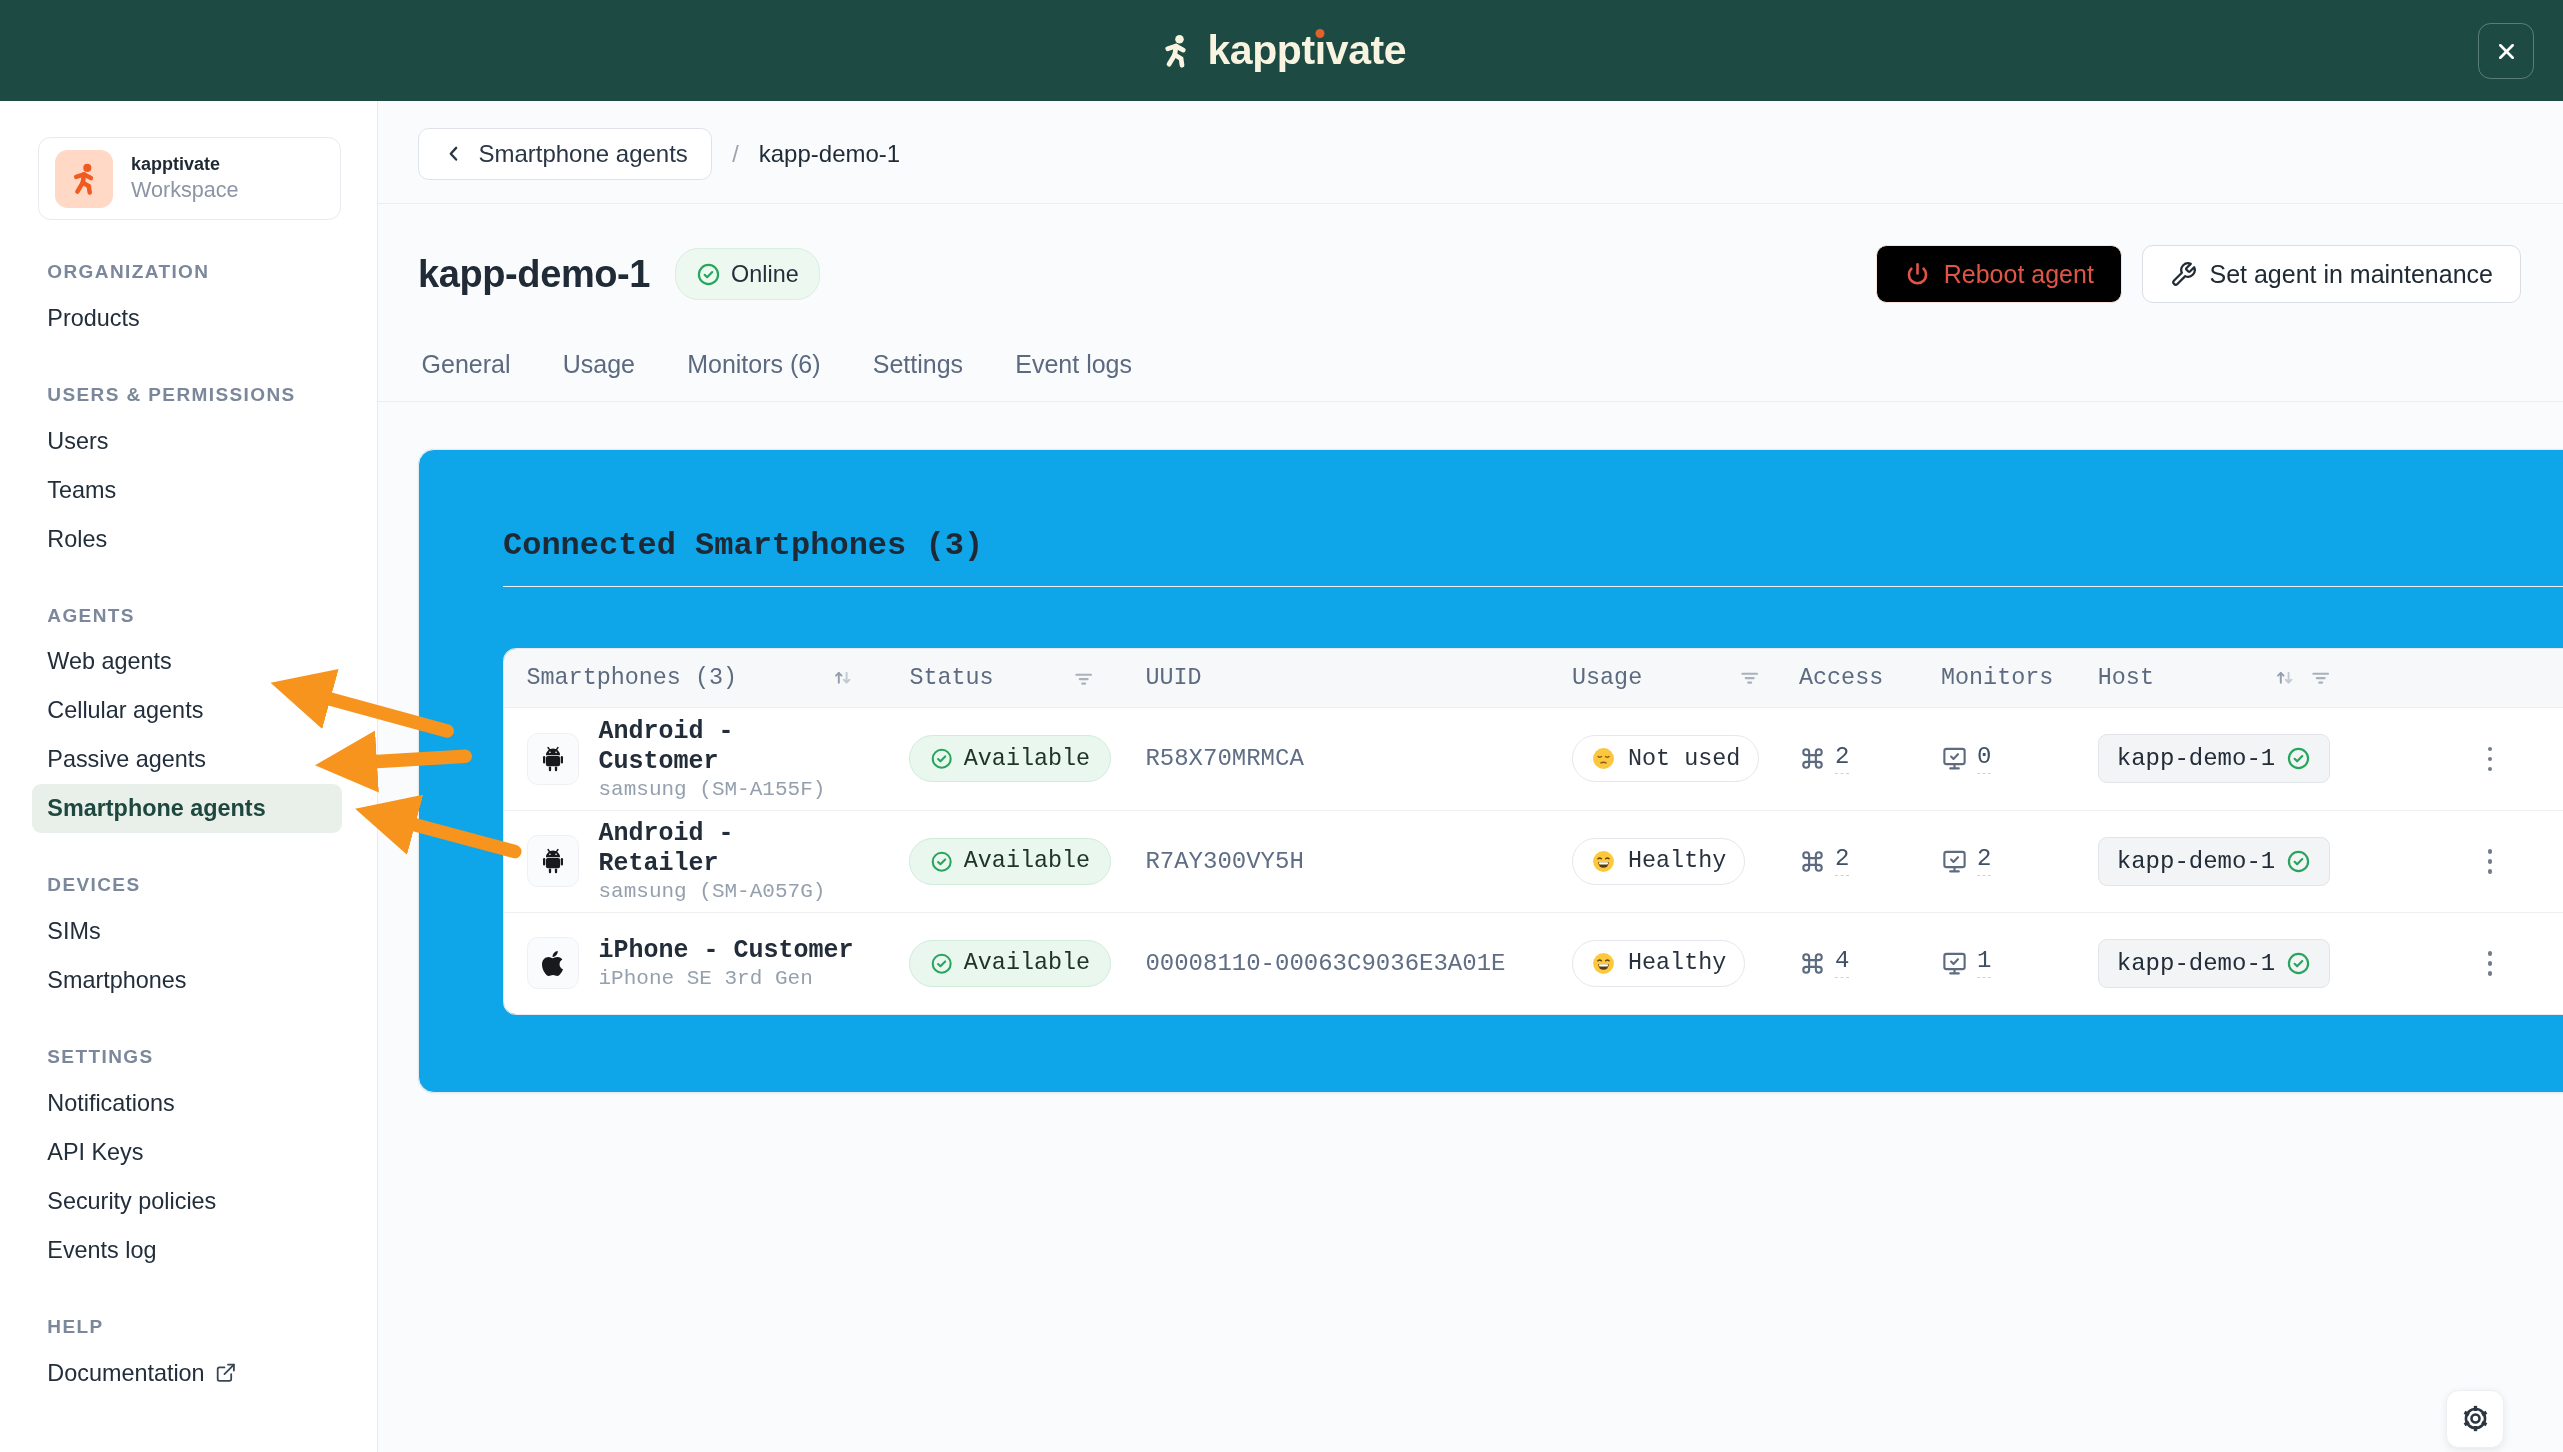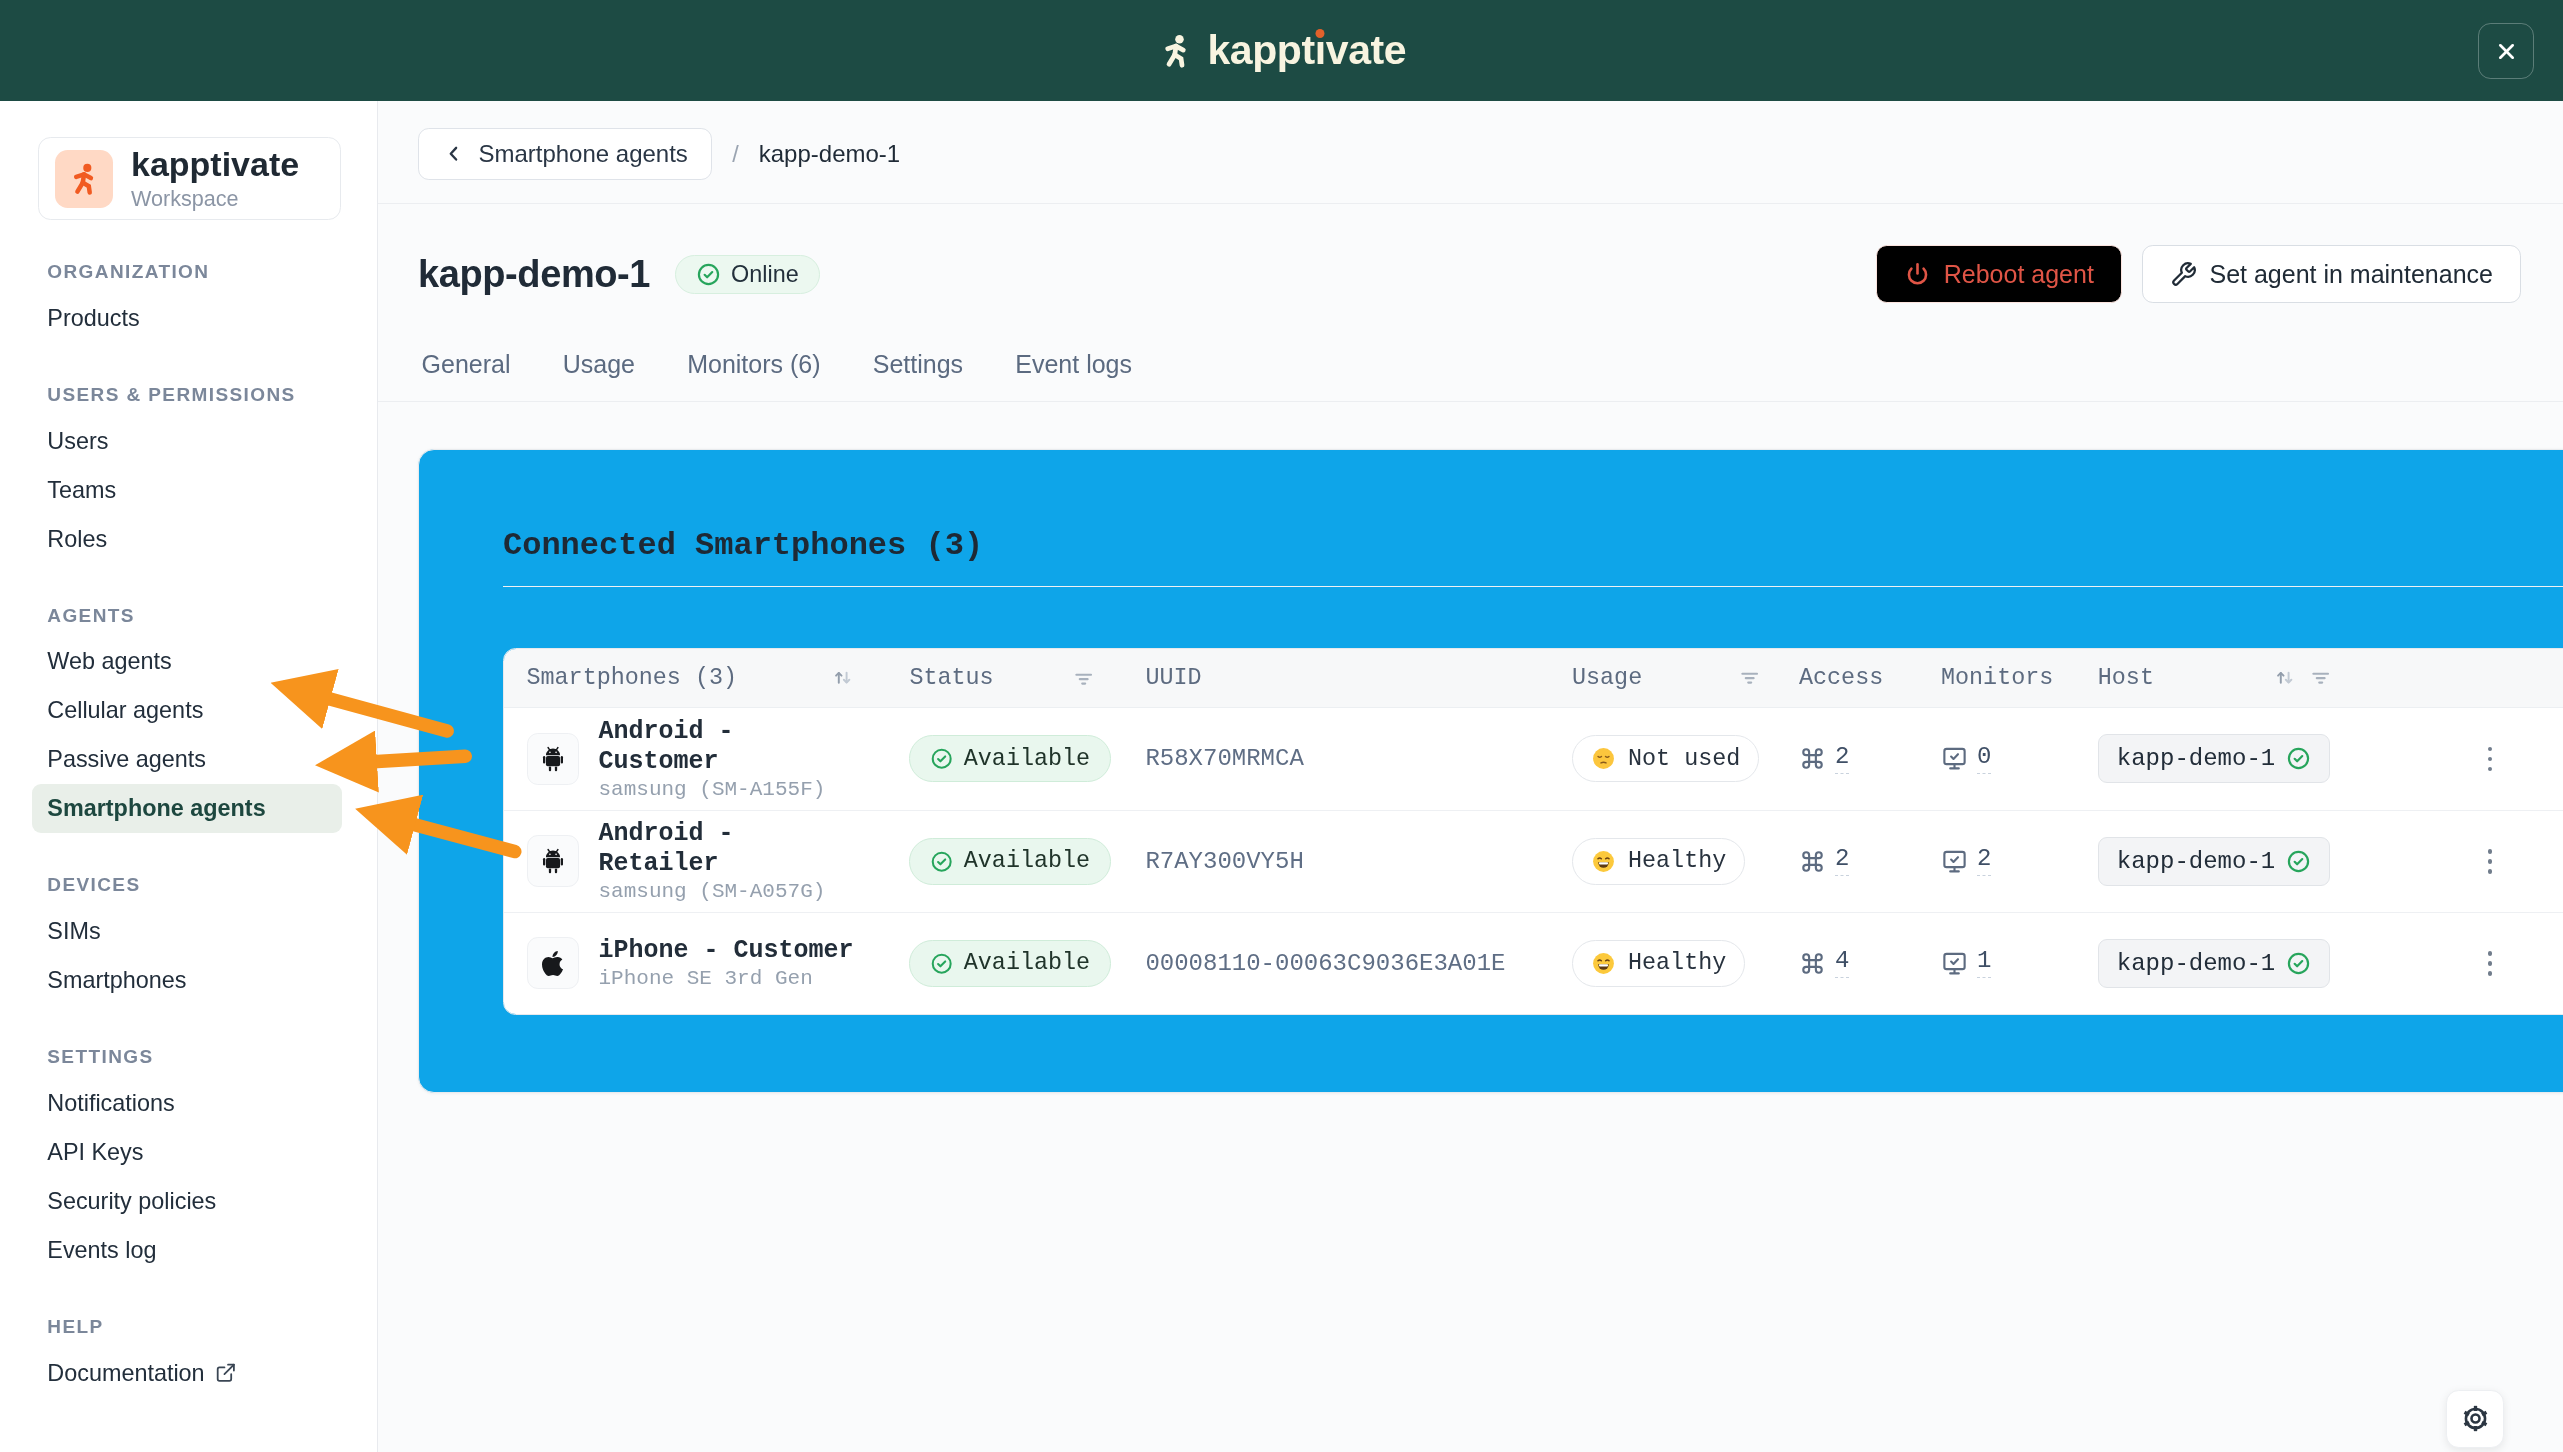"kapptivate" .ws-name { font-size: 34px -> 18px }
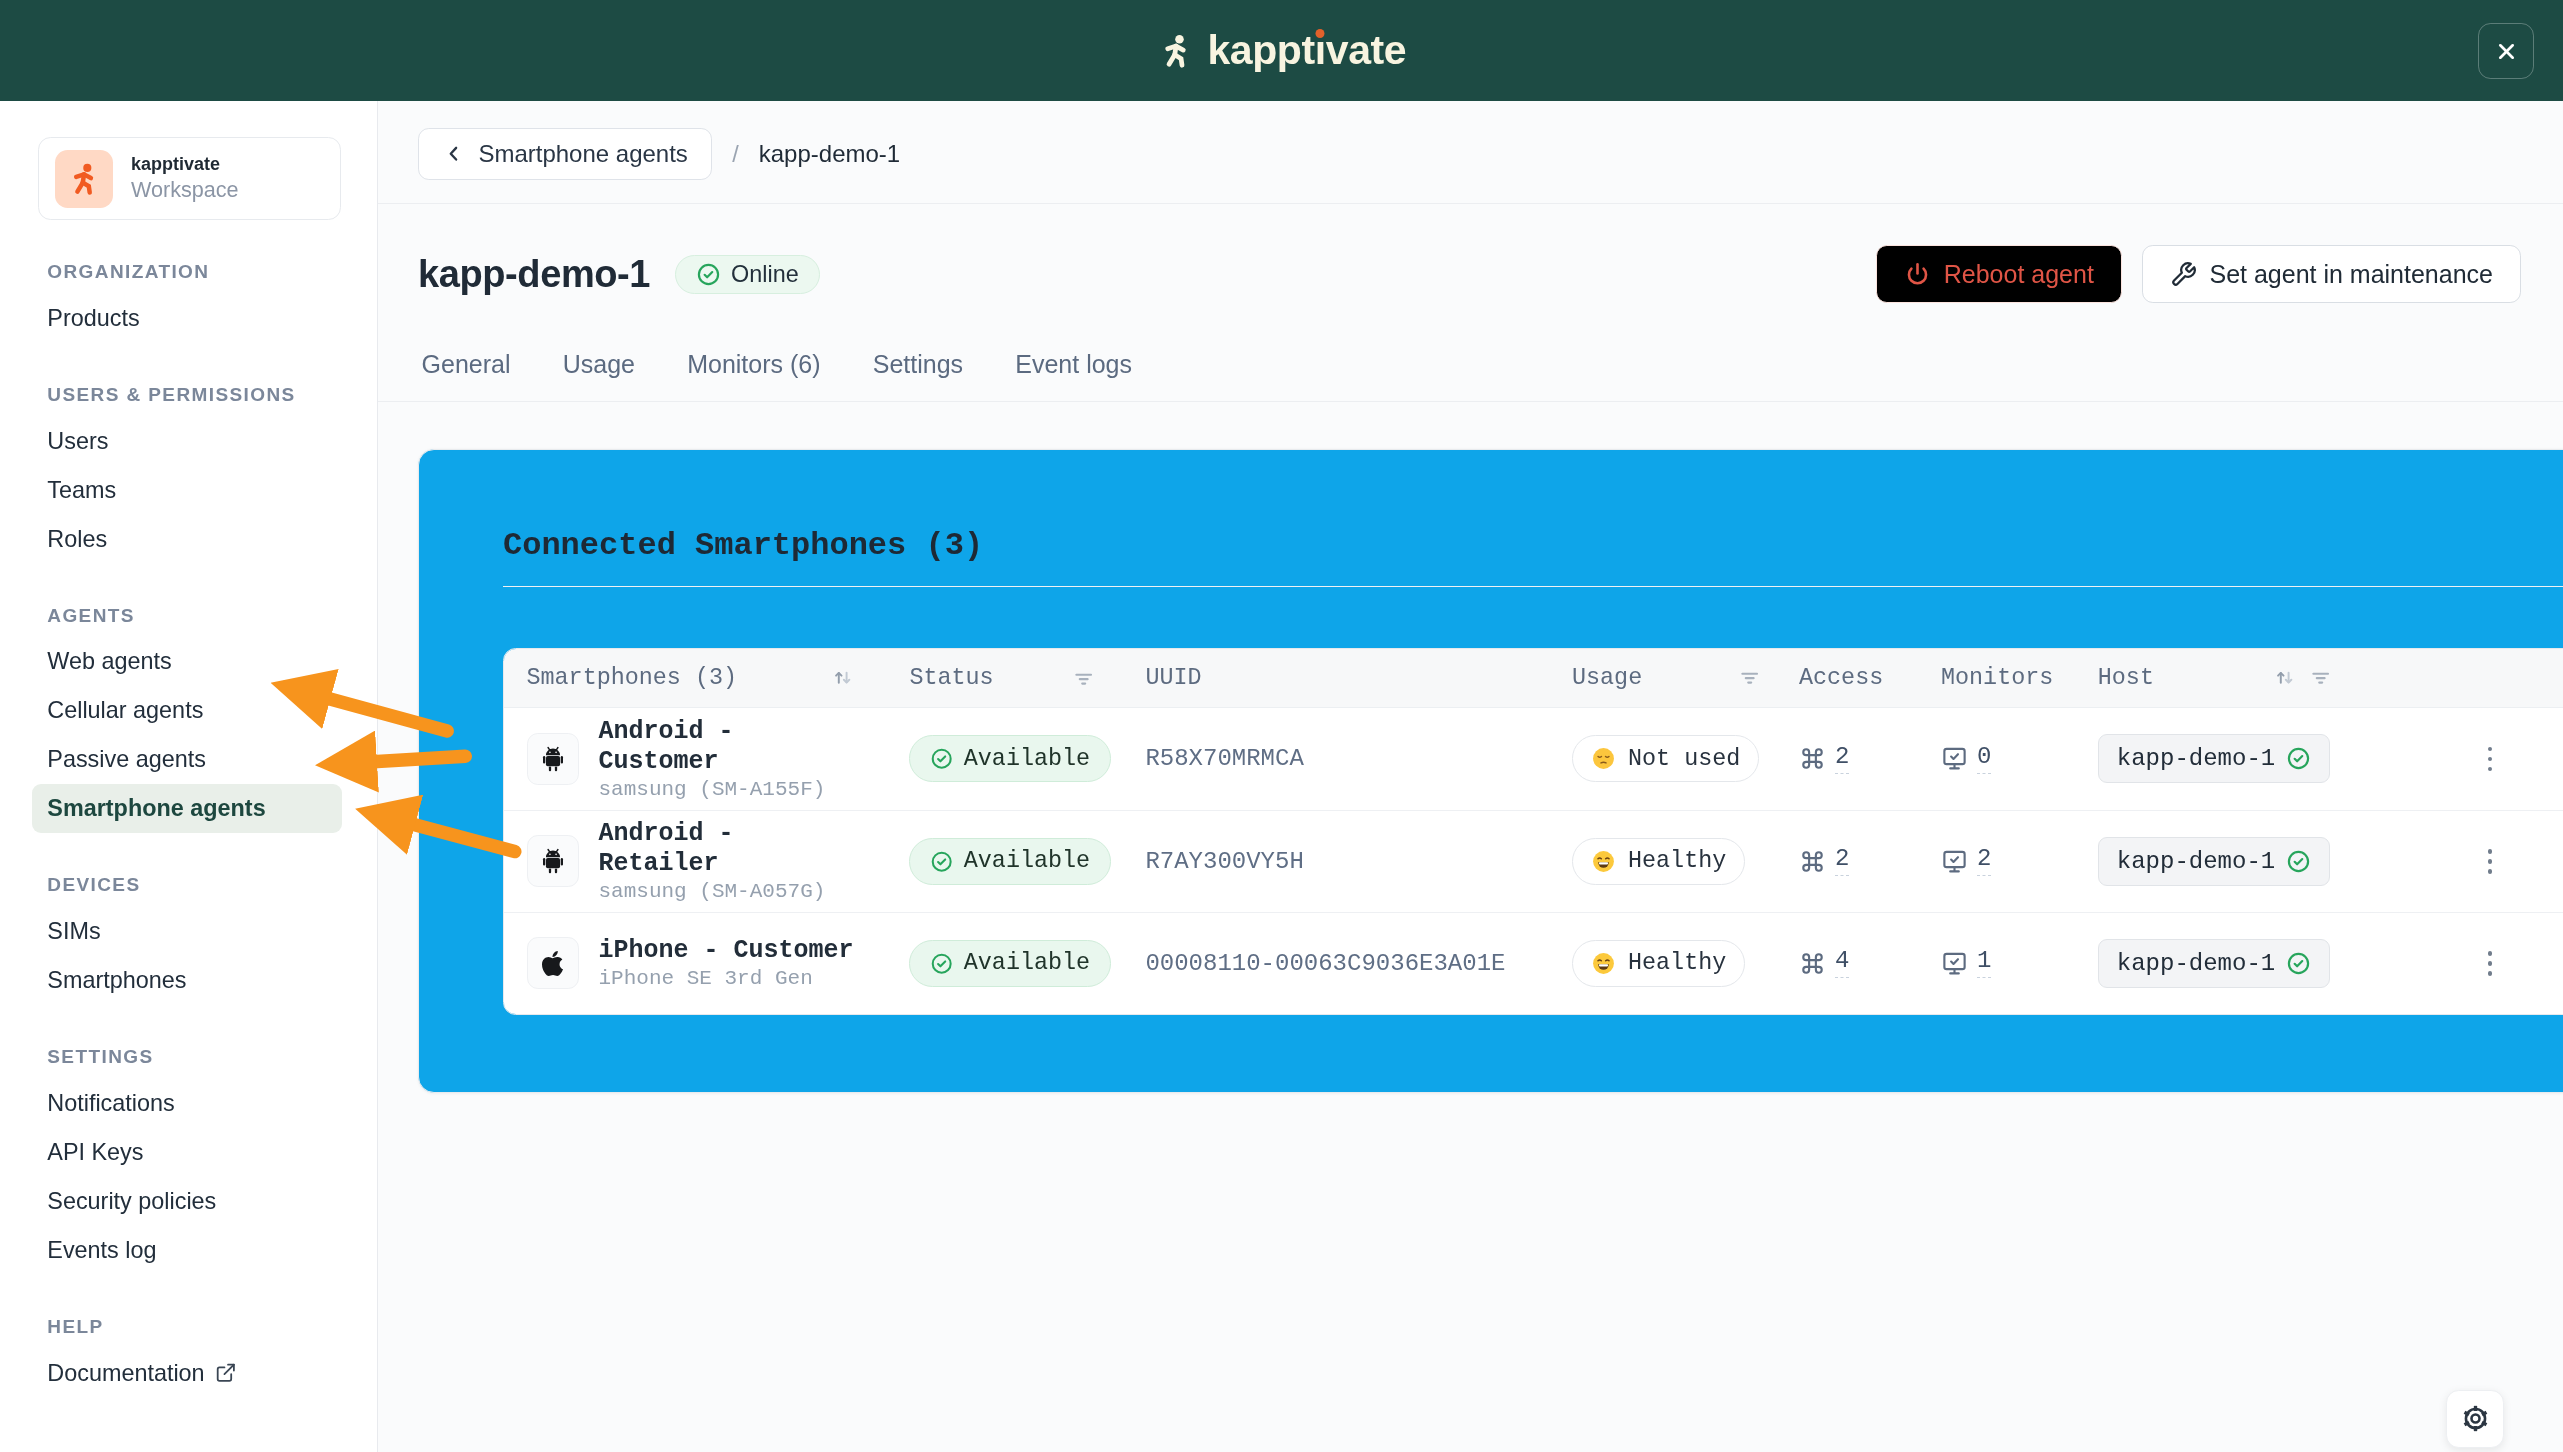"Online" .badge-online { height: 39px -> 52px }
